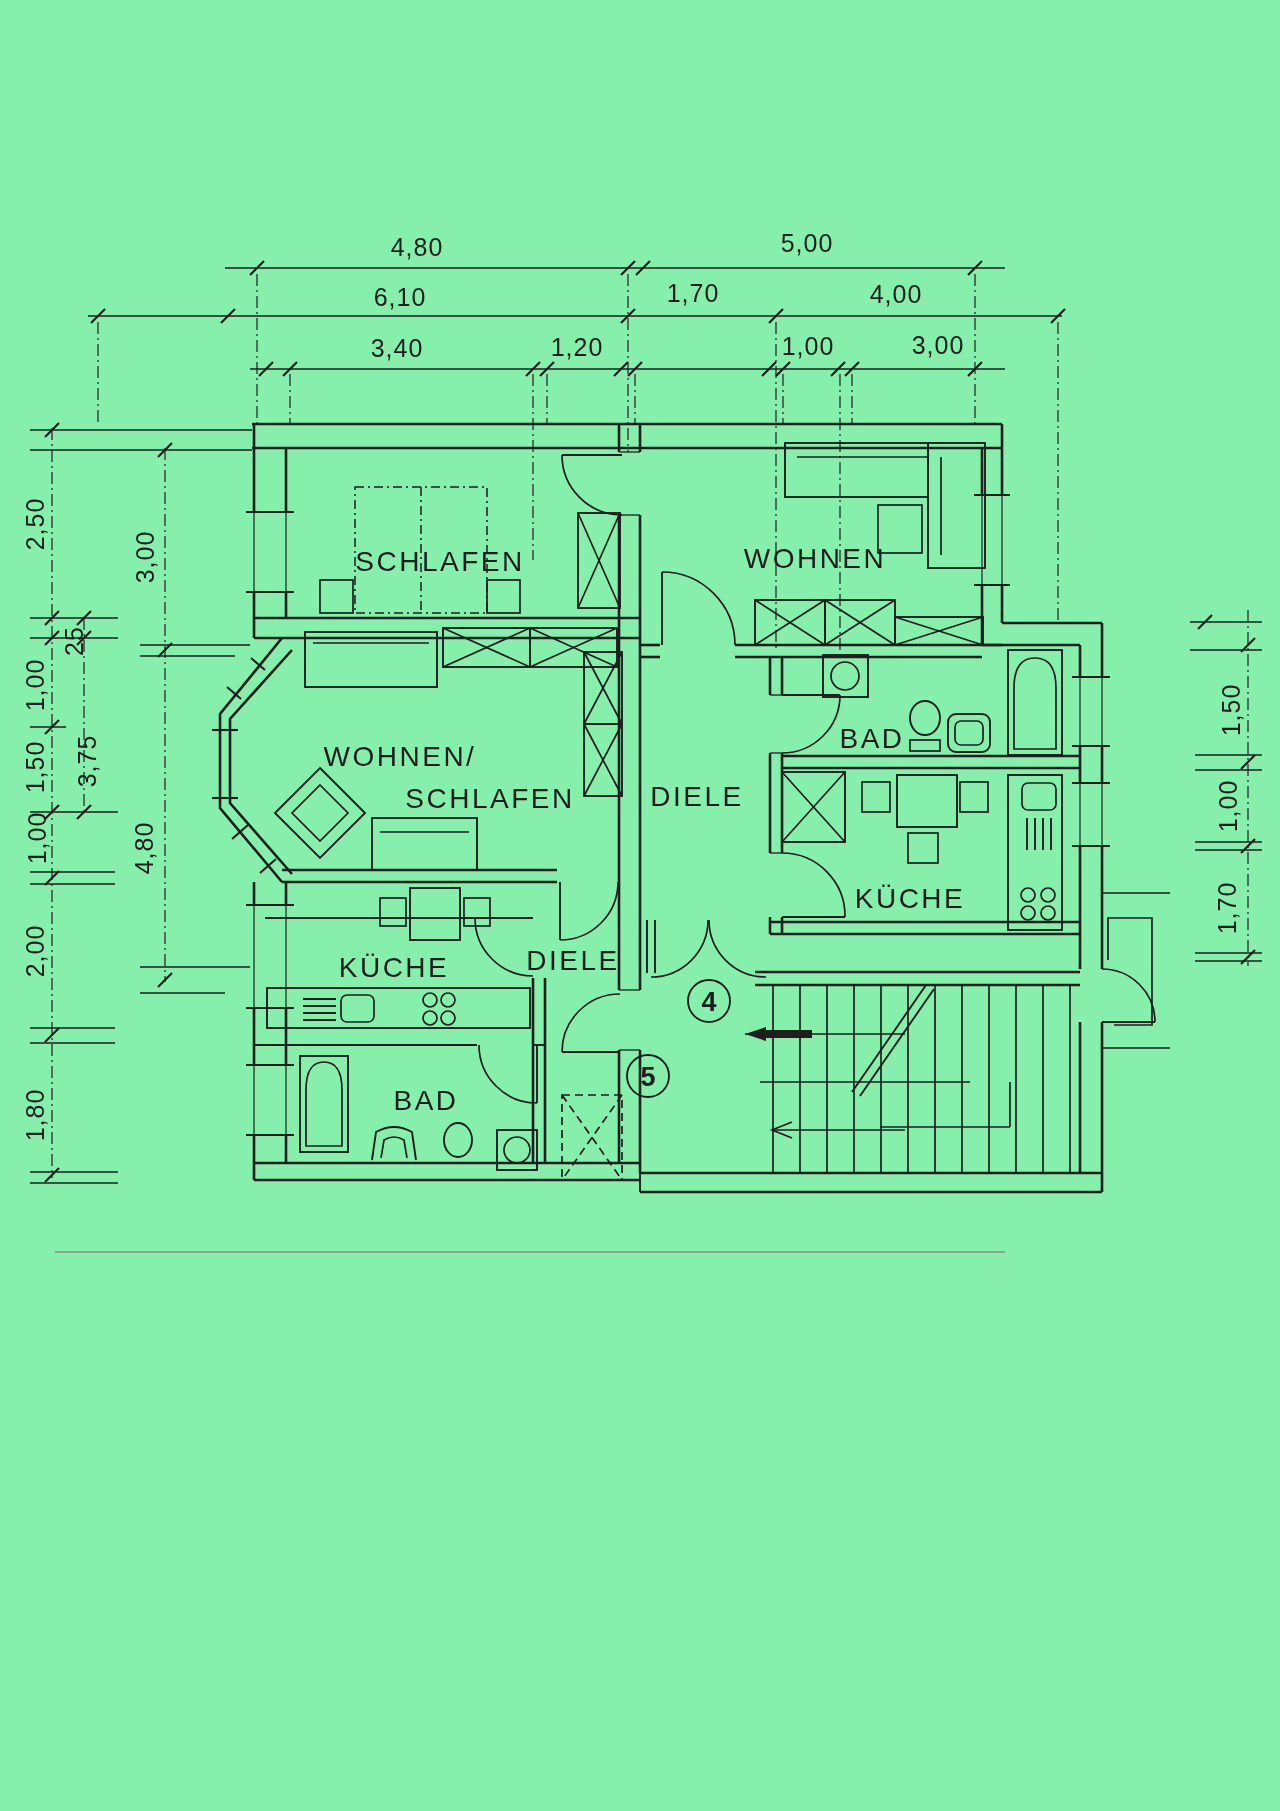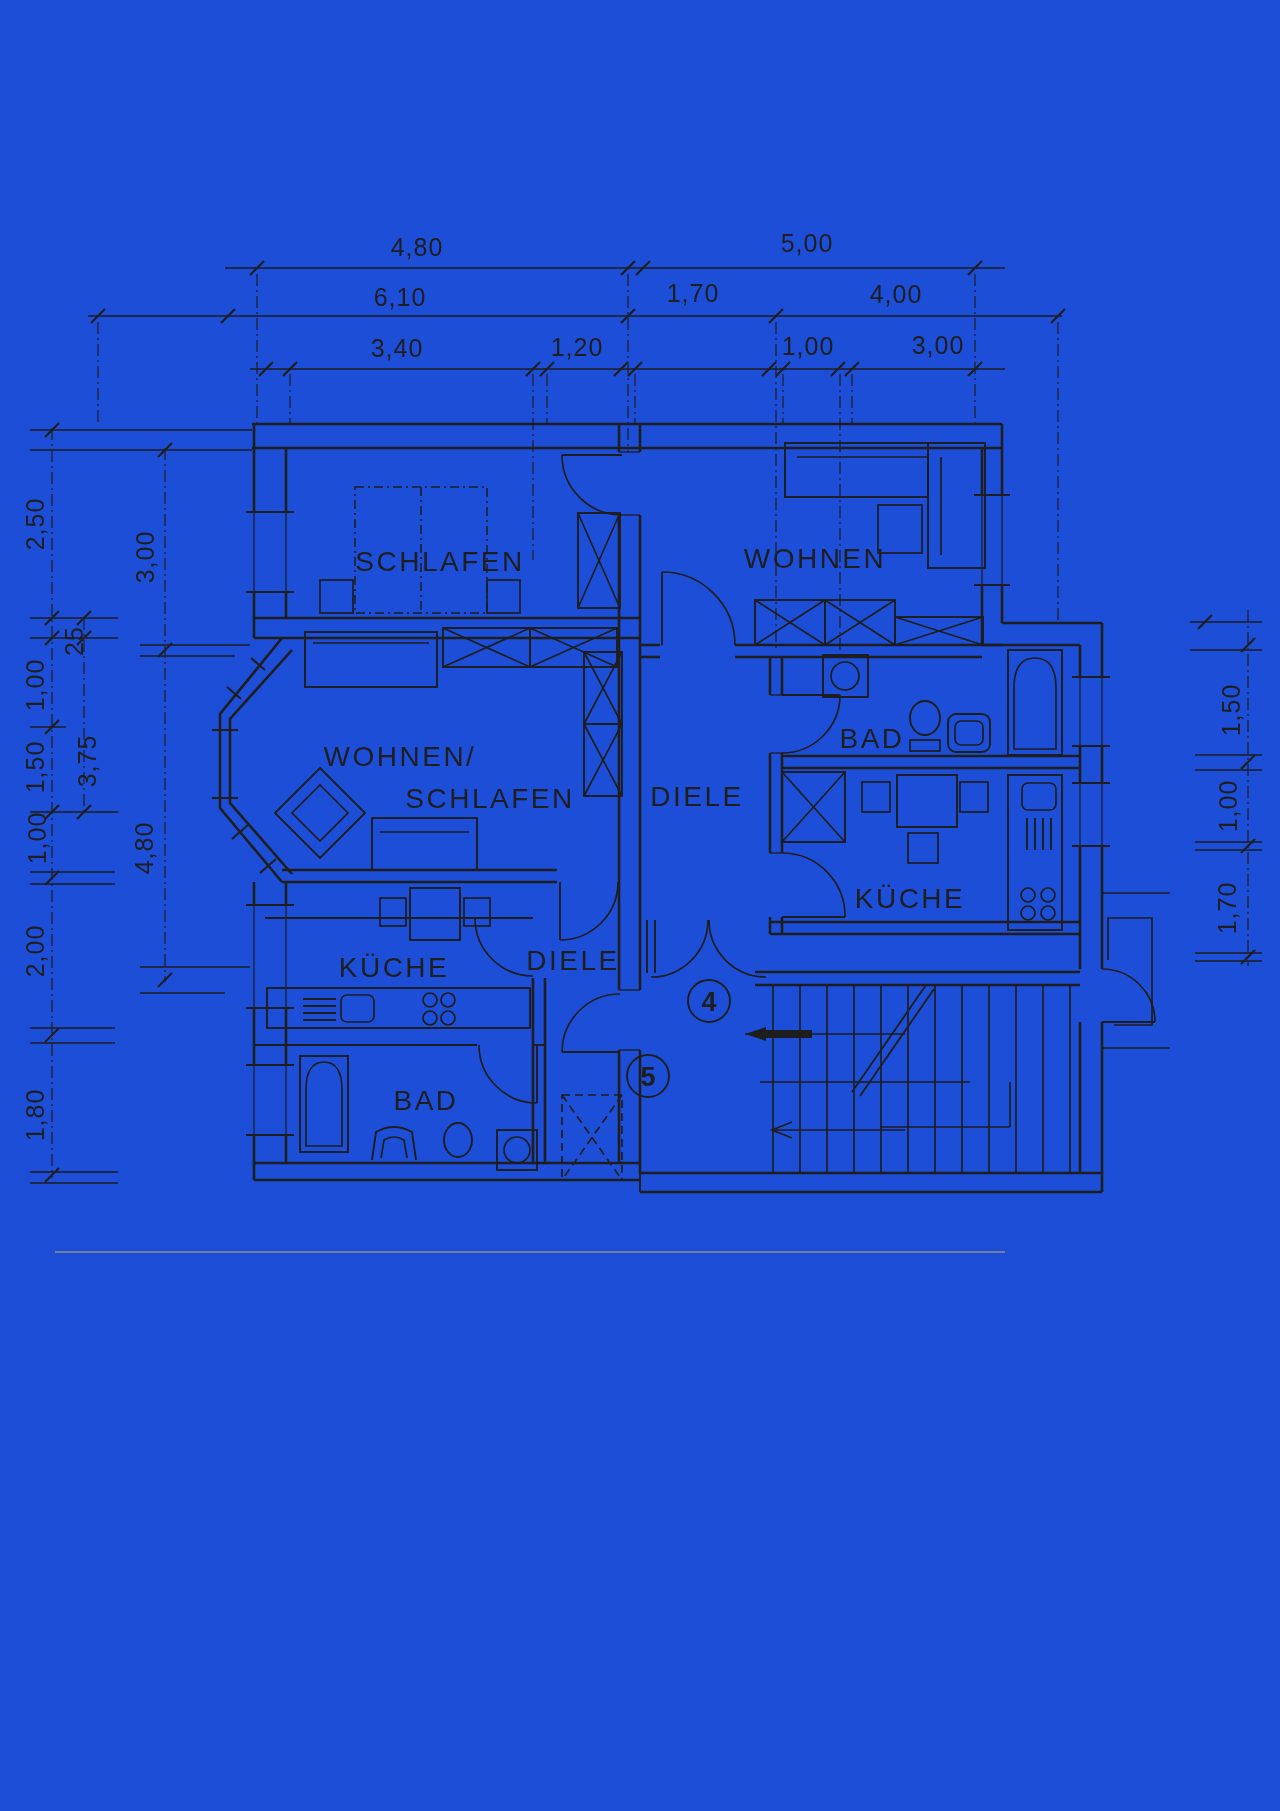"4,80" .page { background: #1d4ed8 -> #86efac }
